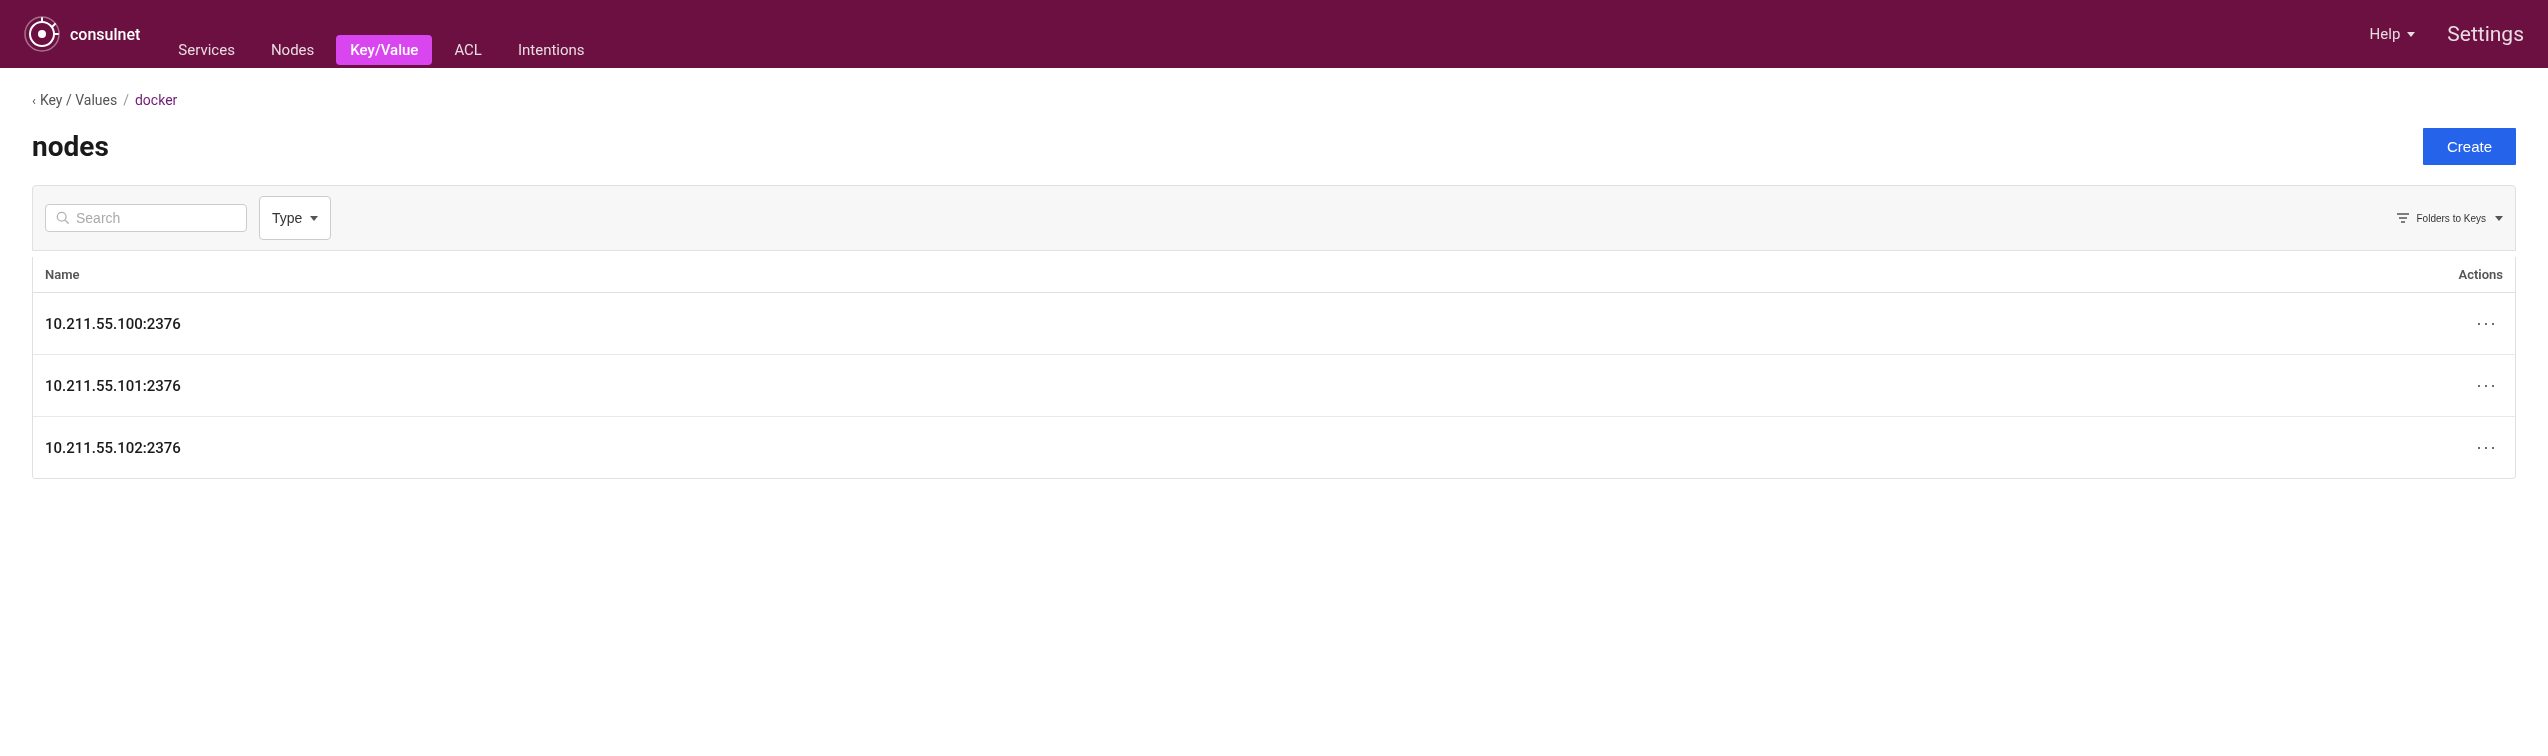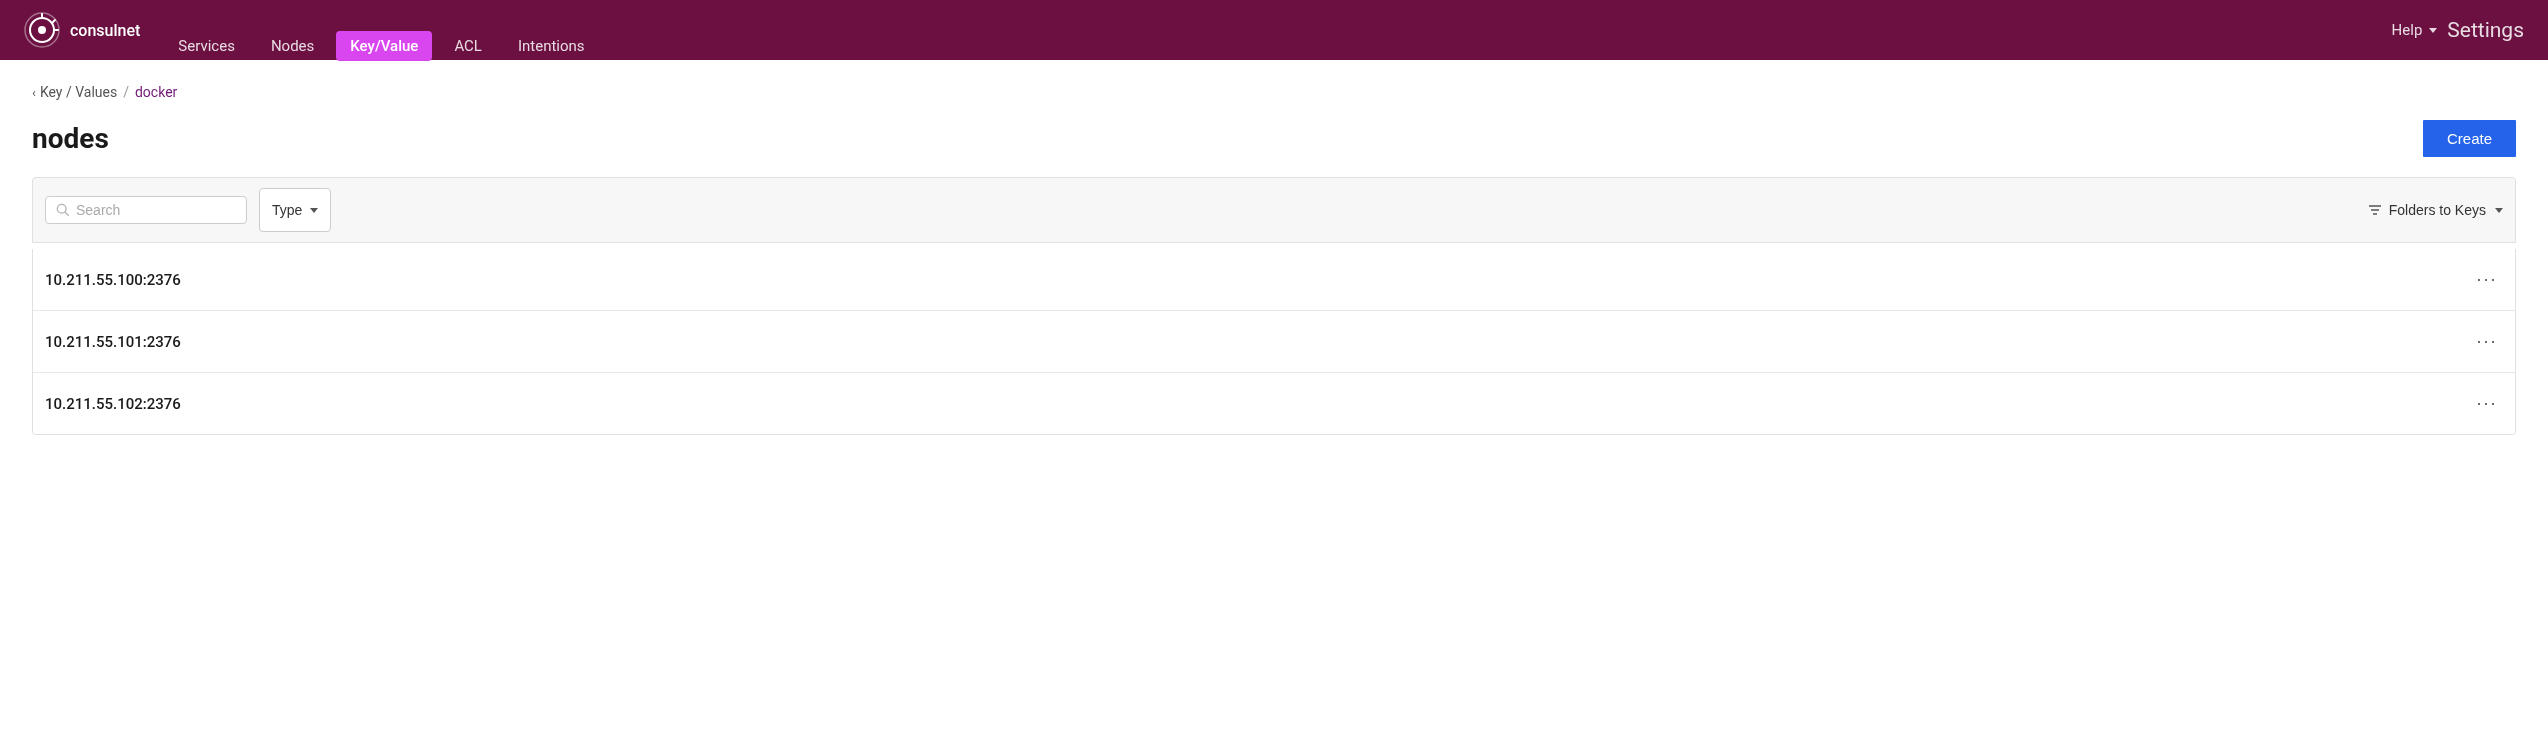"consulnet" .navbar { height: 60px -> 68px }
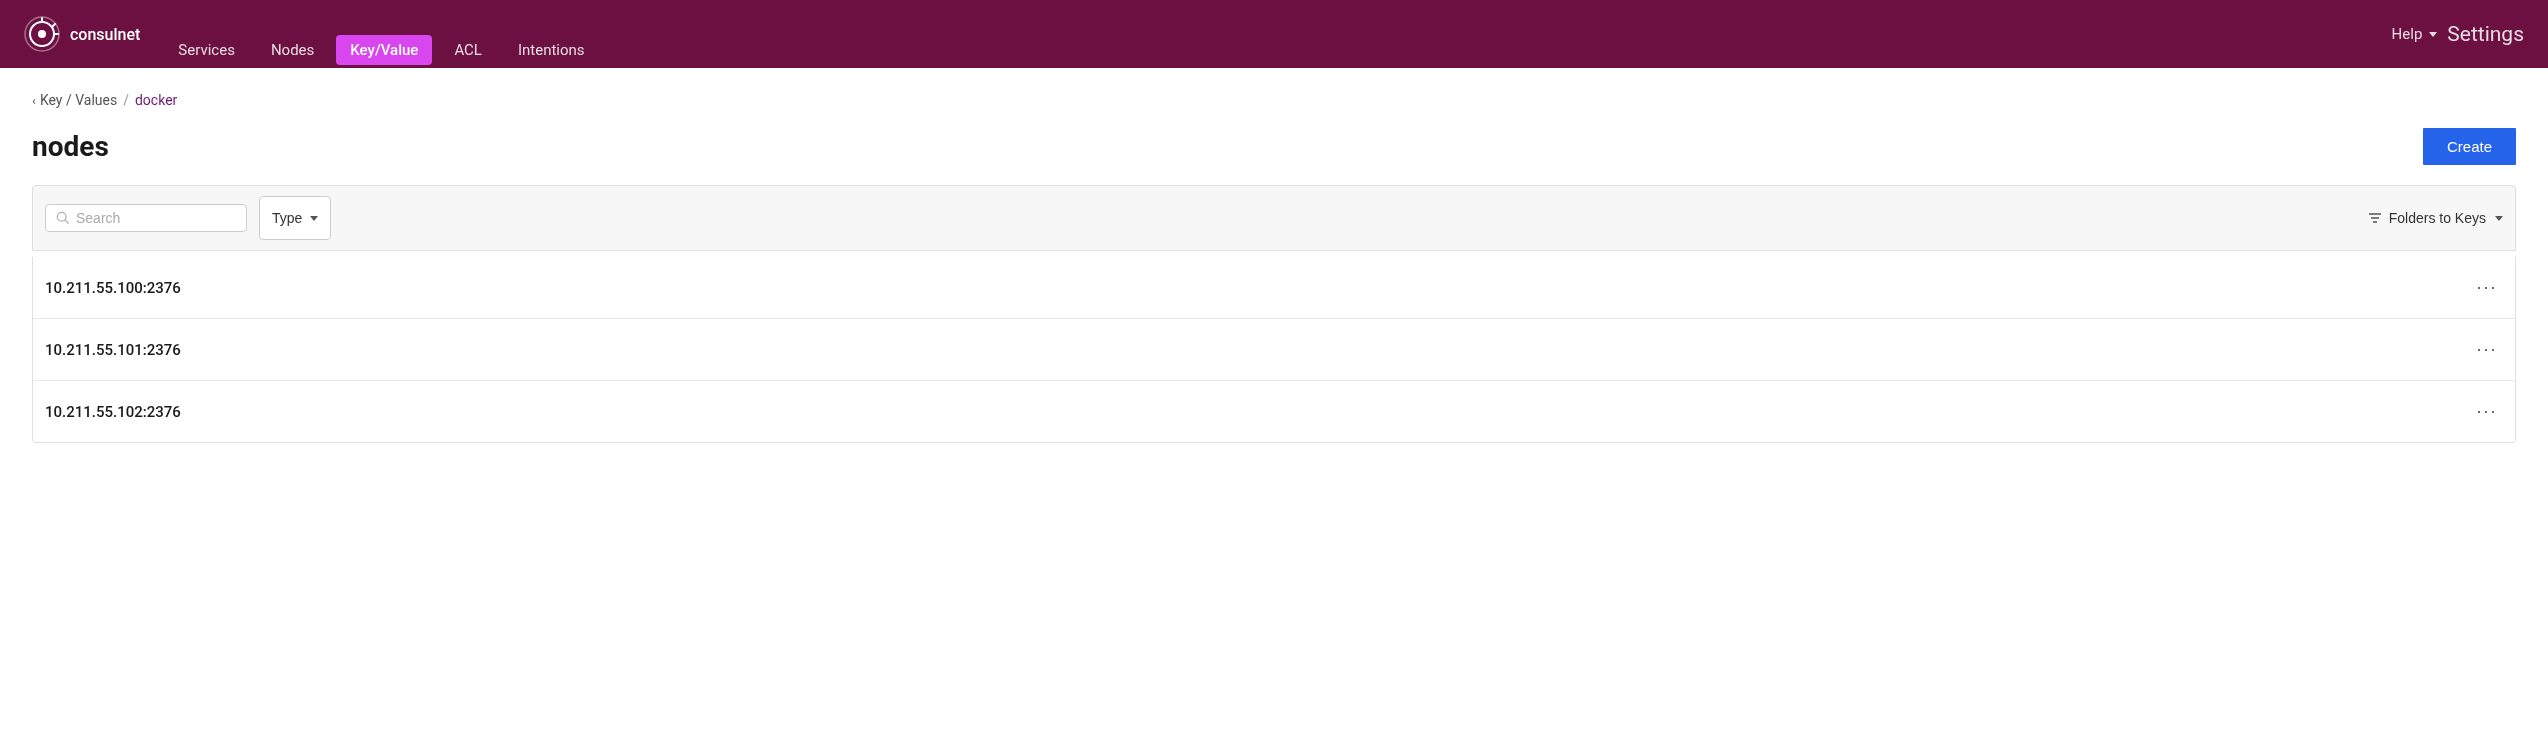"Help" .nav-right { gap: 10px -> 32px }
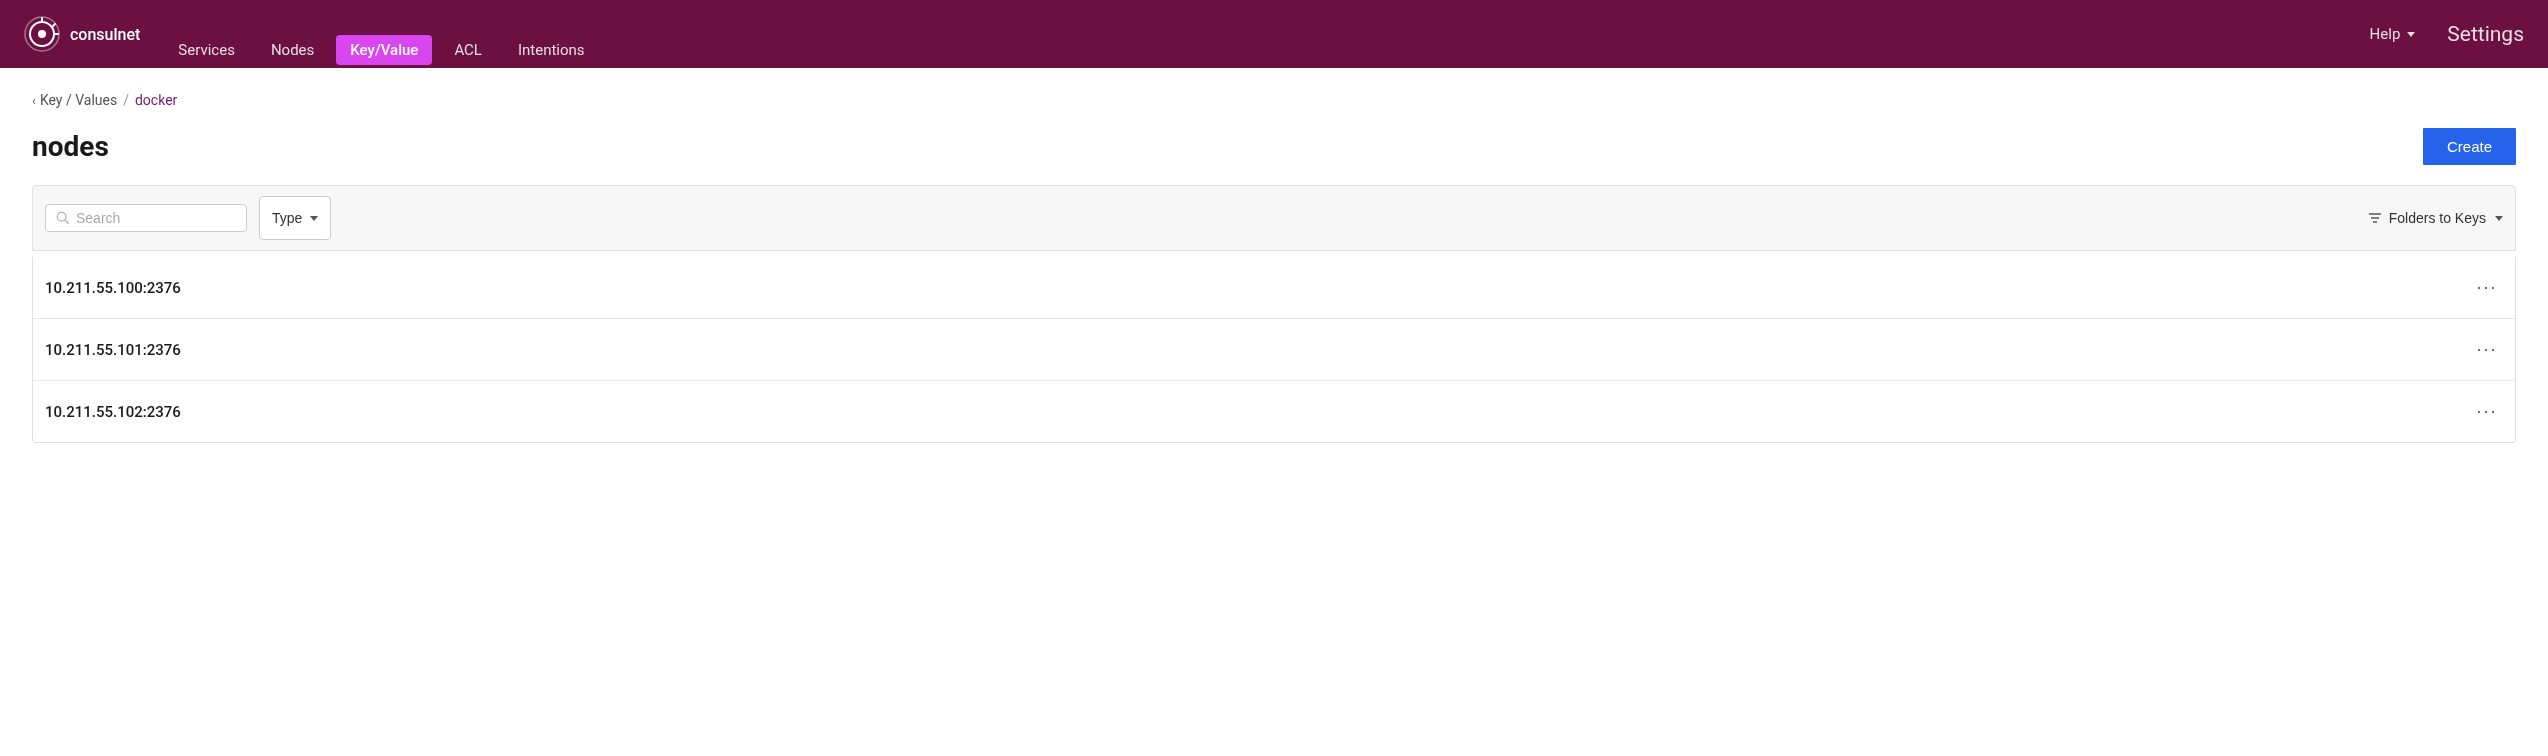"Folders to Keys" .folders-btn { font-size: 14px -> 10px }
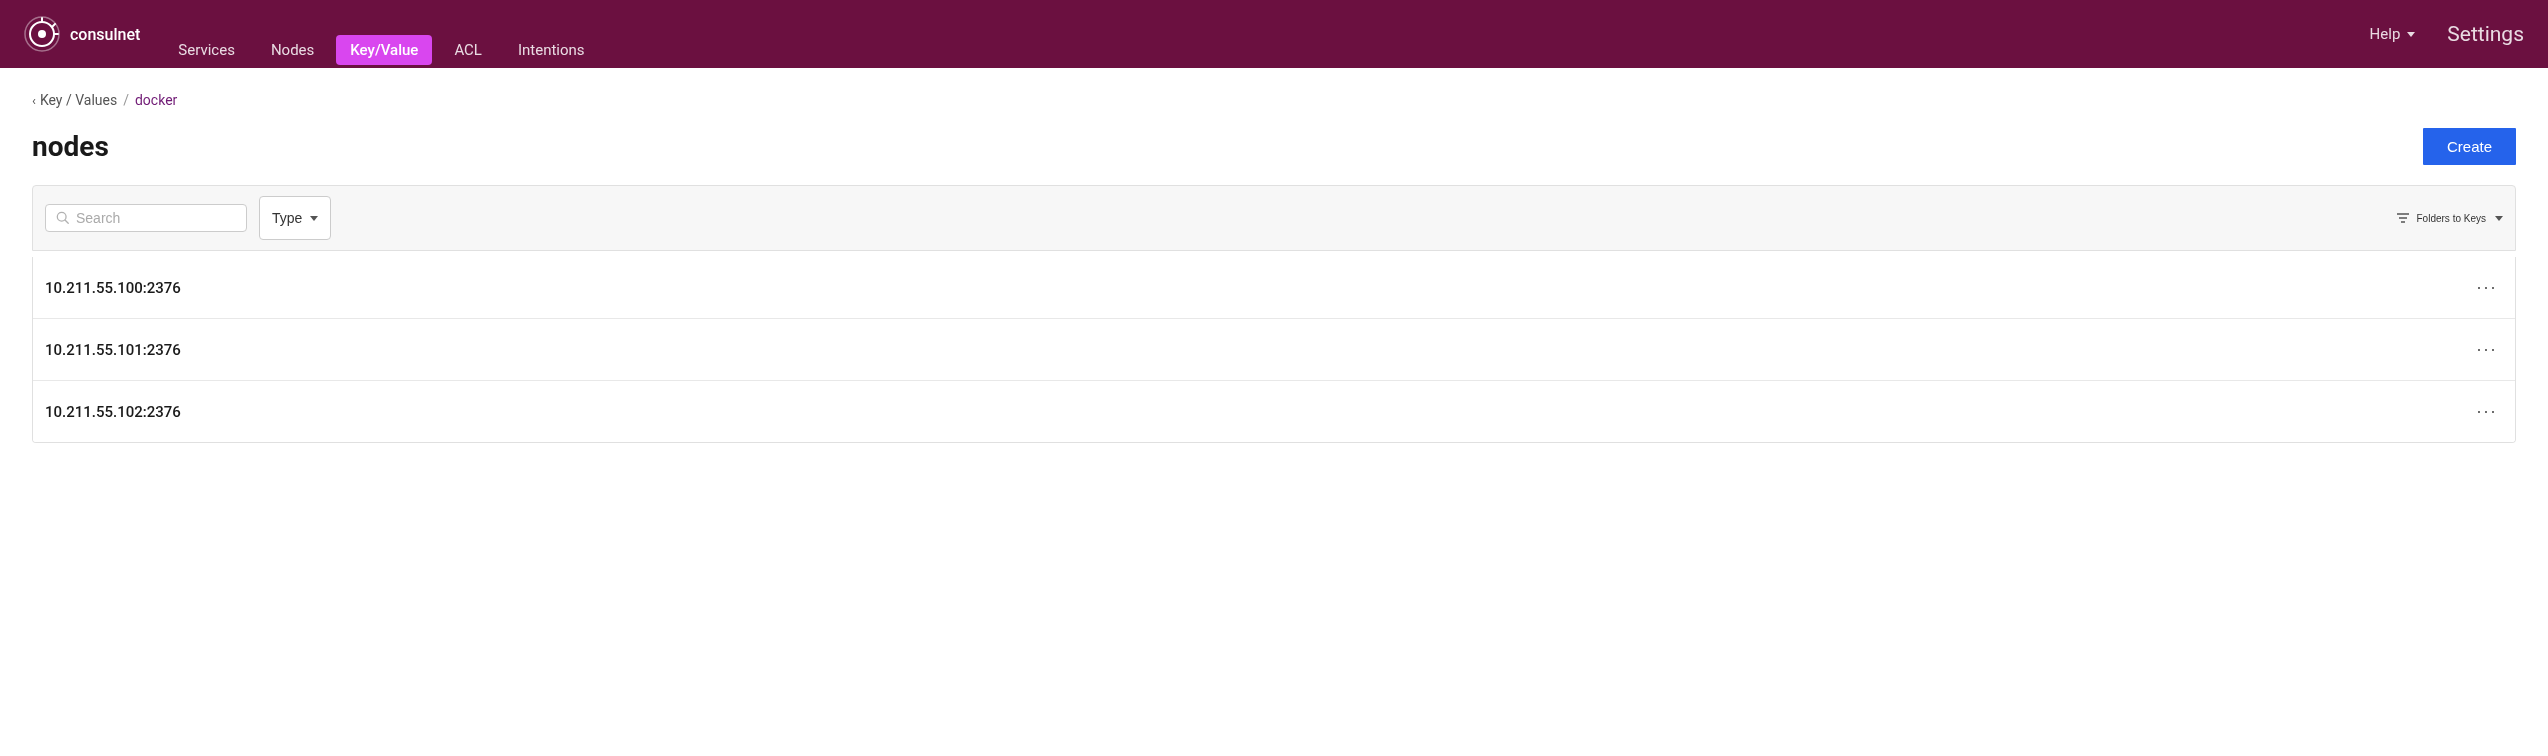"Name" div.table-header { html: none -> <div> <span>Name</span> <span>Actions</span> </div> }
